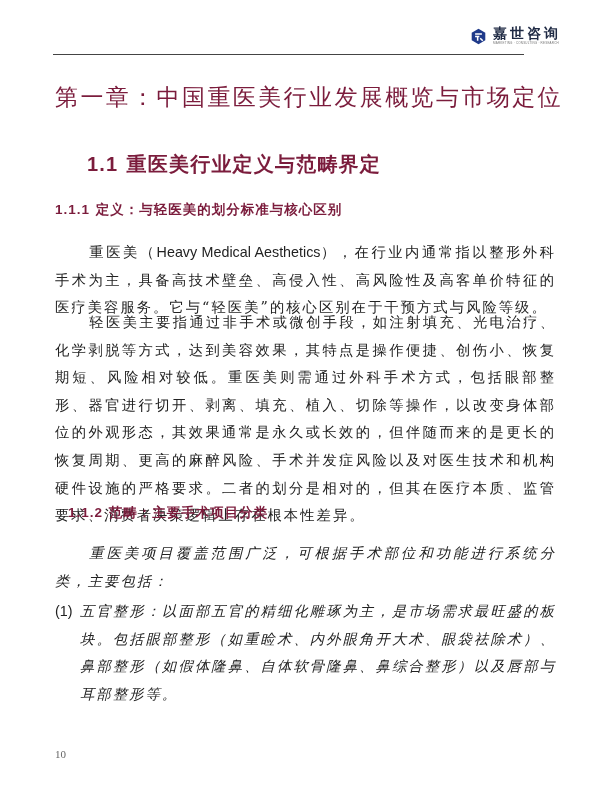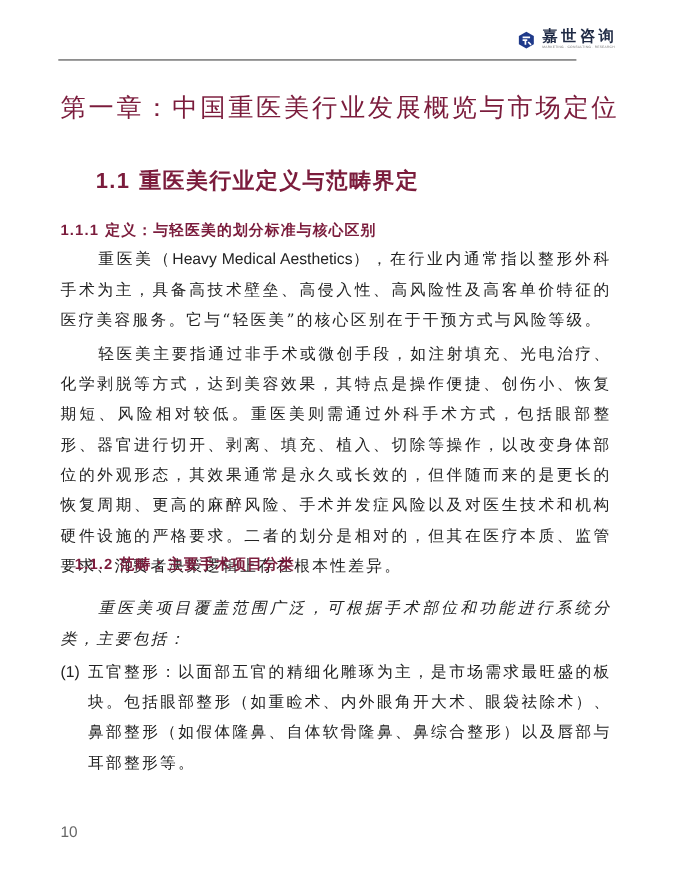"重医美（Heavy Medical" p.para { top: 223px -> 239px }
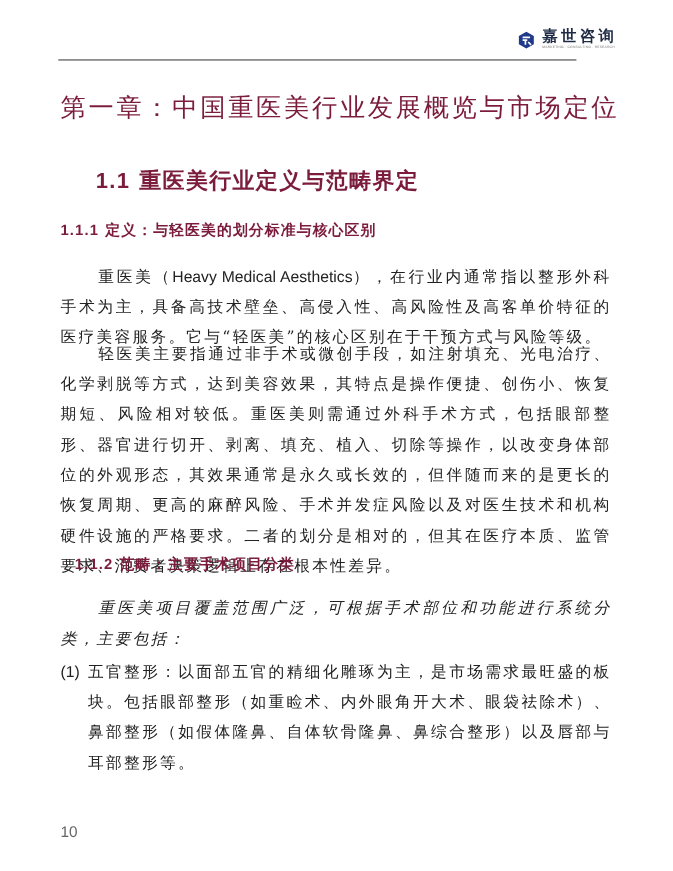"五官整形：以面部五官的精细化雕琢为主，是市场需求最旺盛的板块。包括眼部整形（如重" .list-text { font-style: none -> italic }
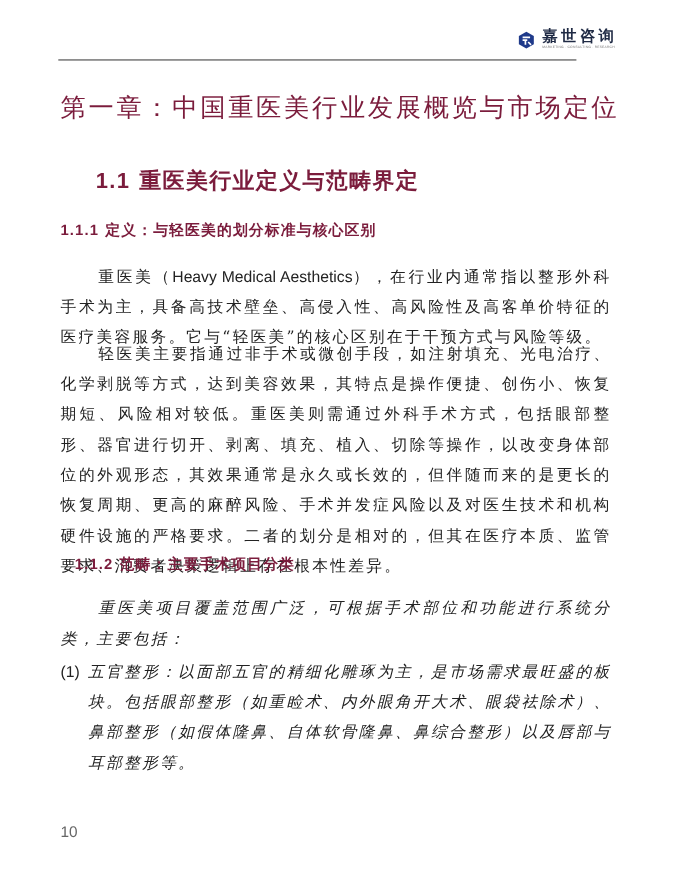"10" .page-number { font-family: Liberation Sans, sans-serif -> Liberation Serif, serif; font-size: 14px -> 11px }
